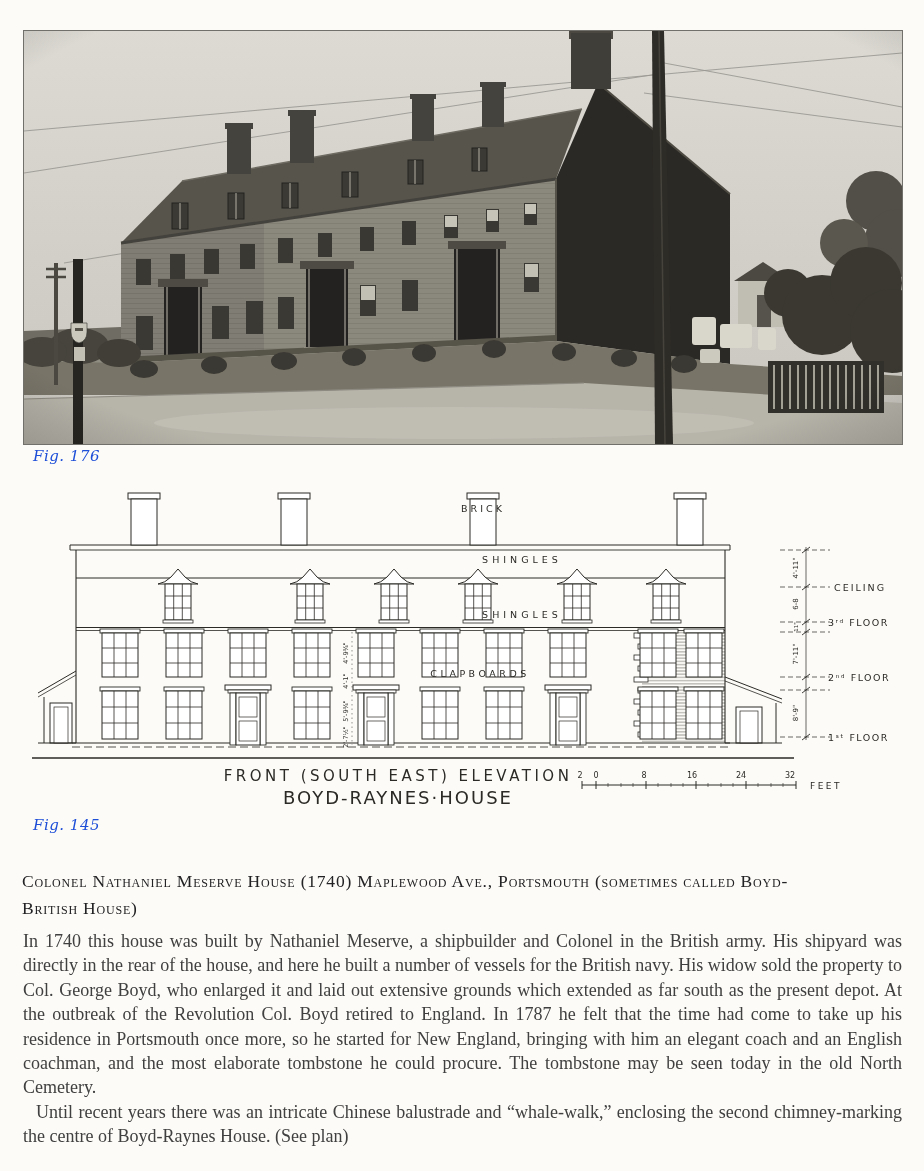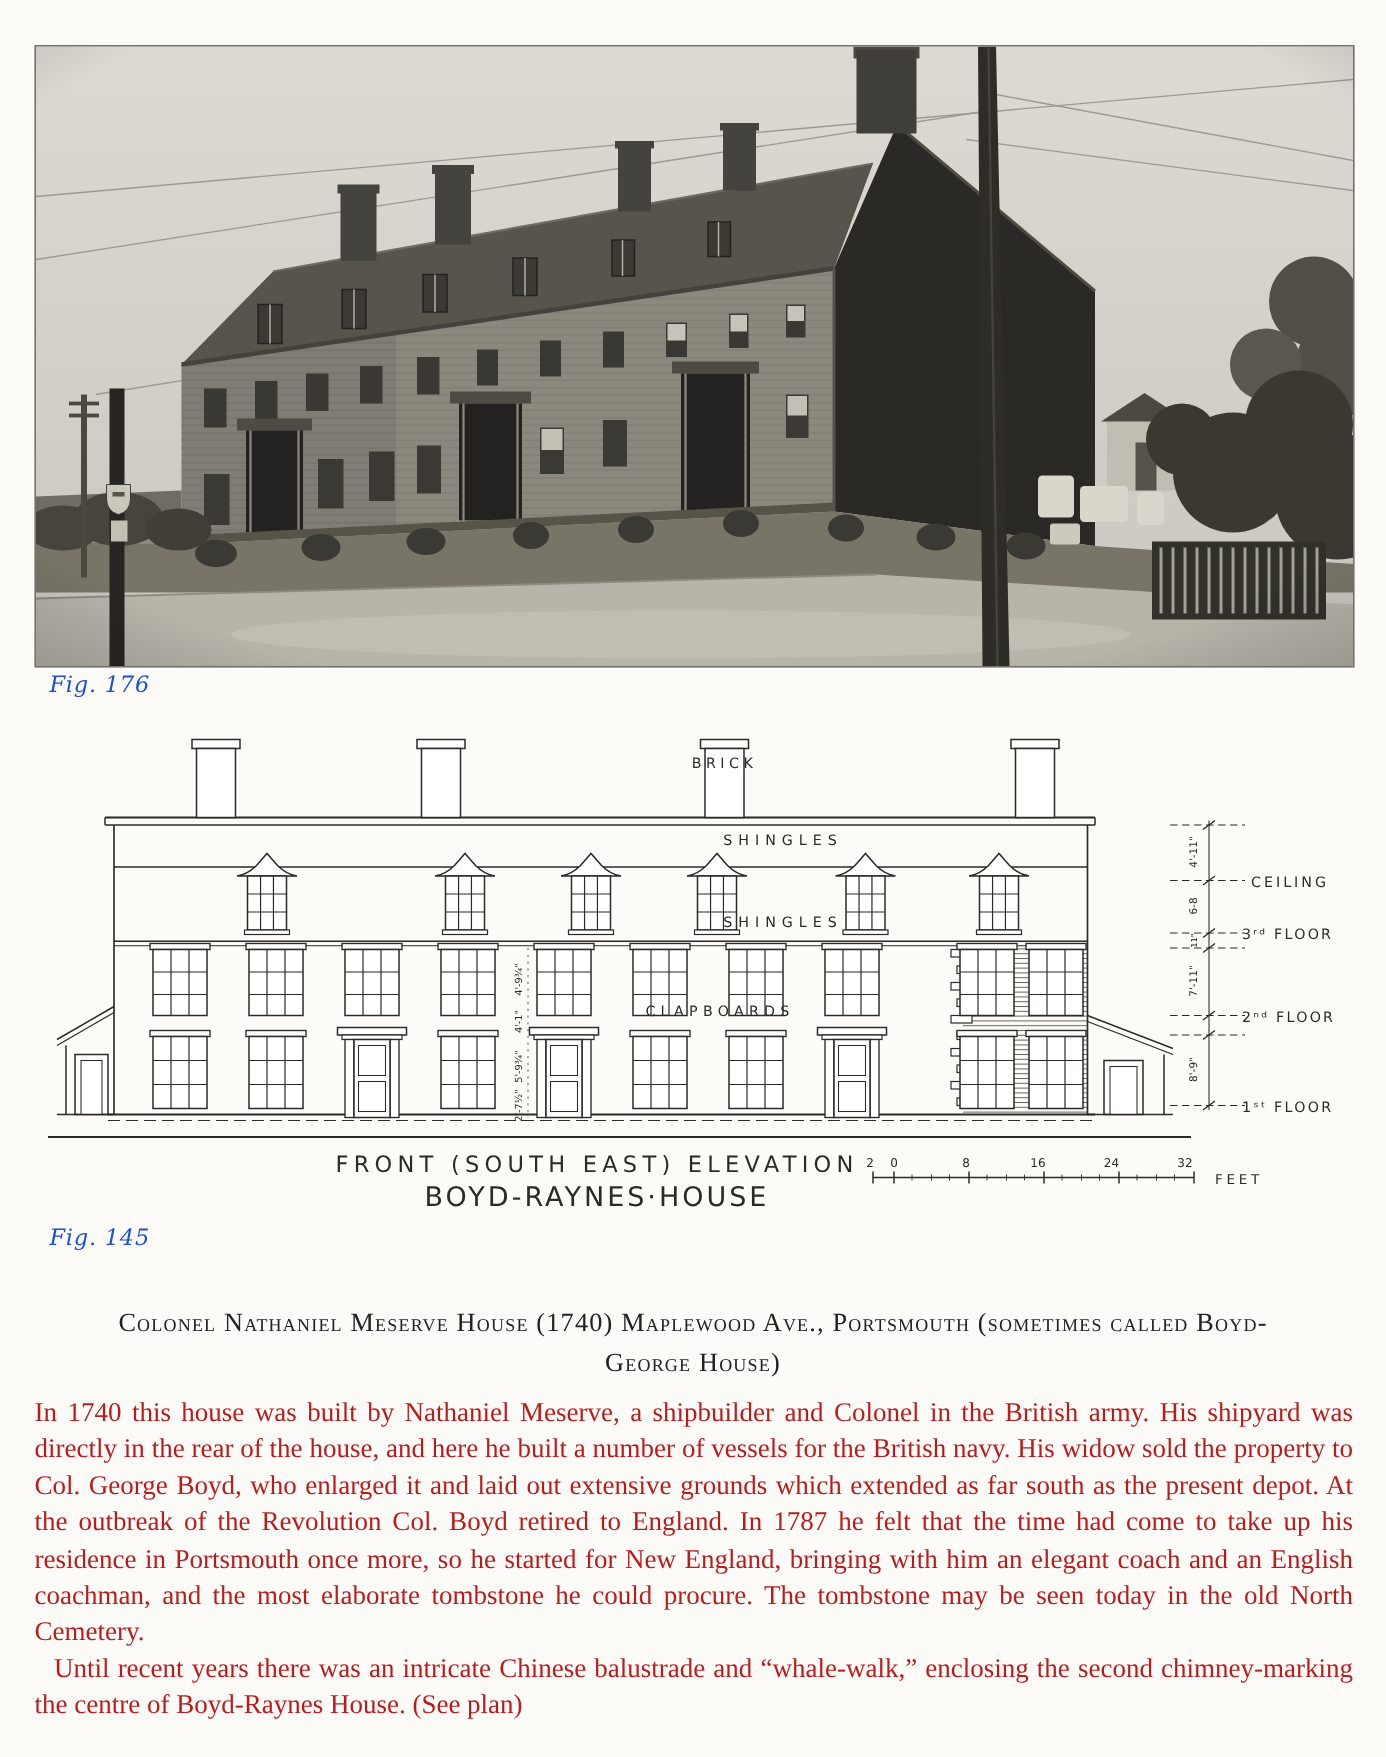"Colonel Nathaniel Meserve House (1740)" .caption { text-align: center -> none }
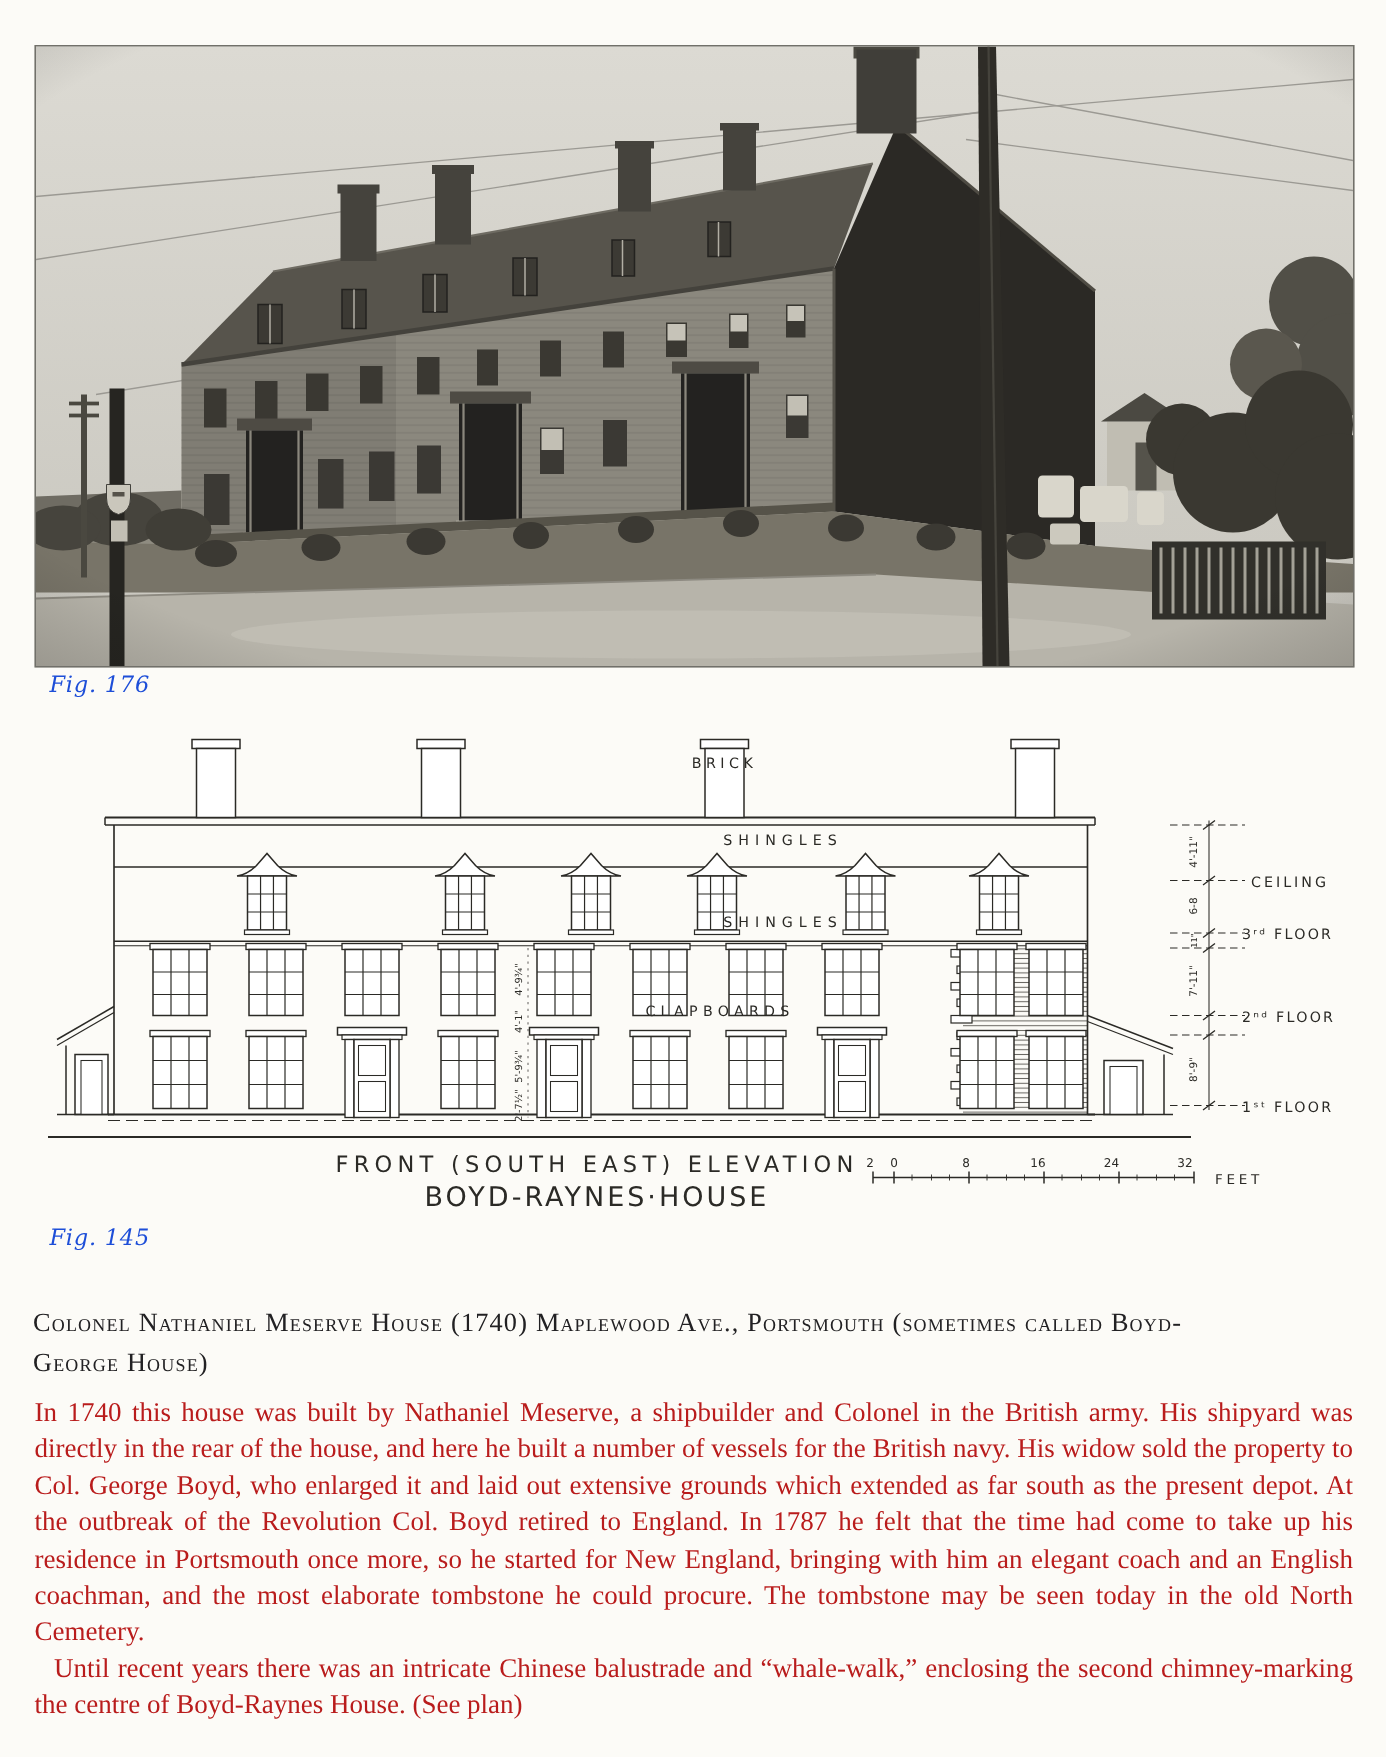"George House)" div { text: George -> British }
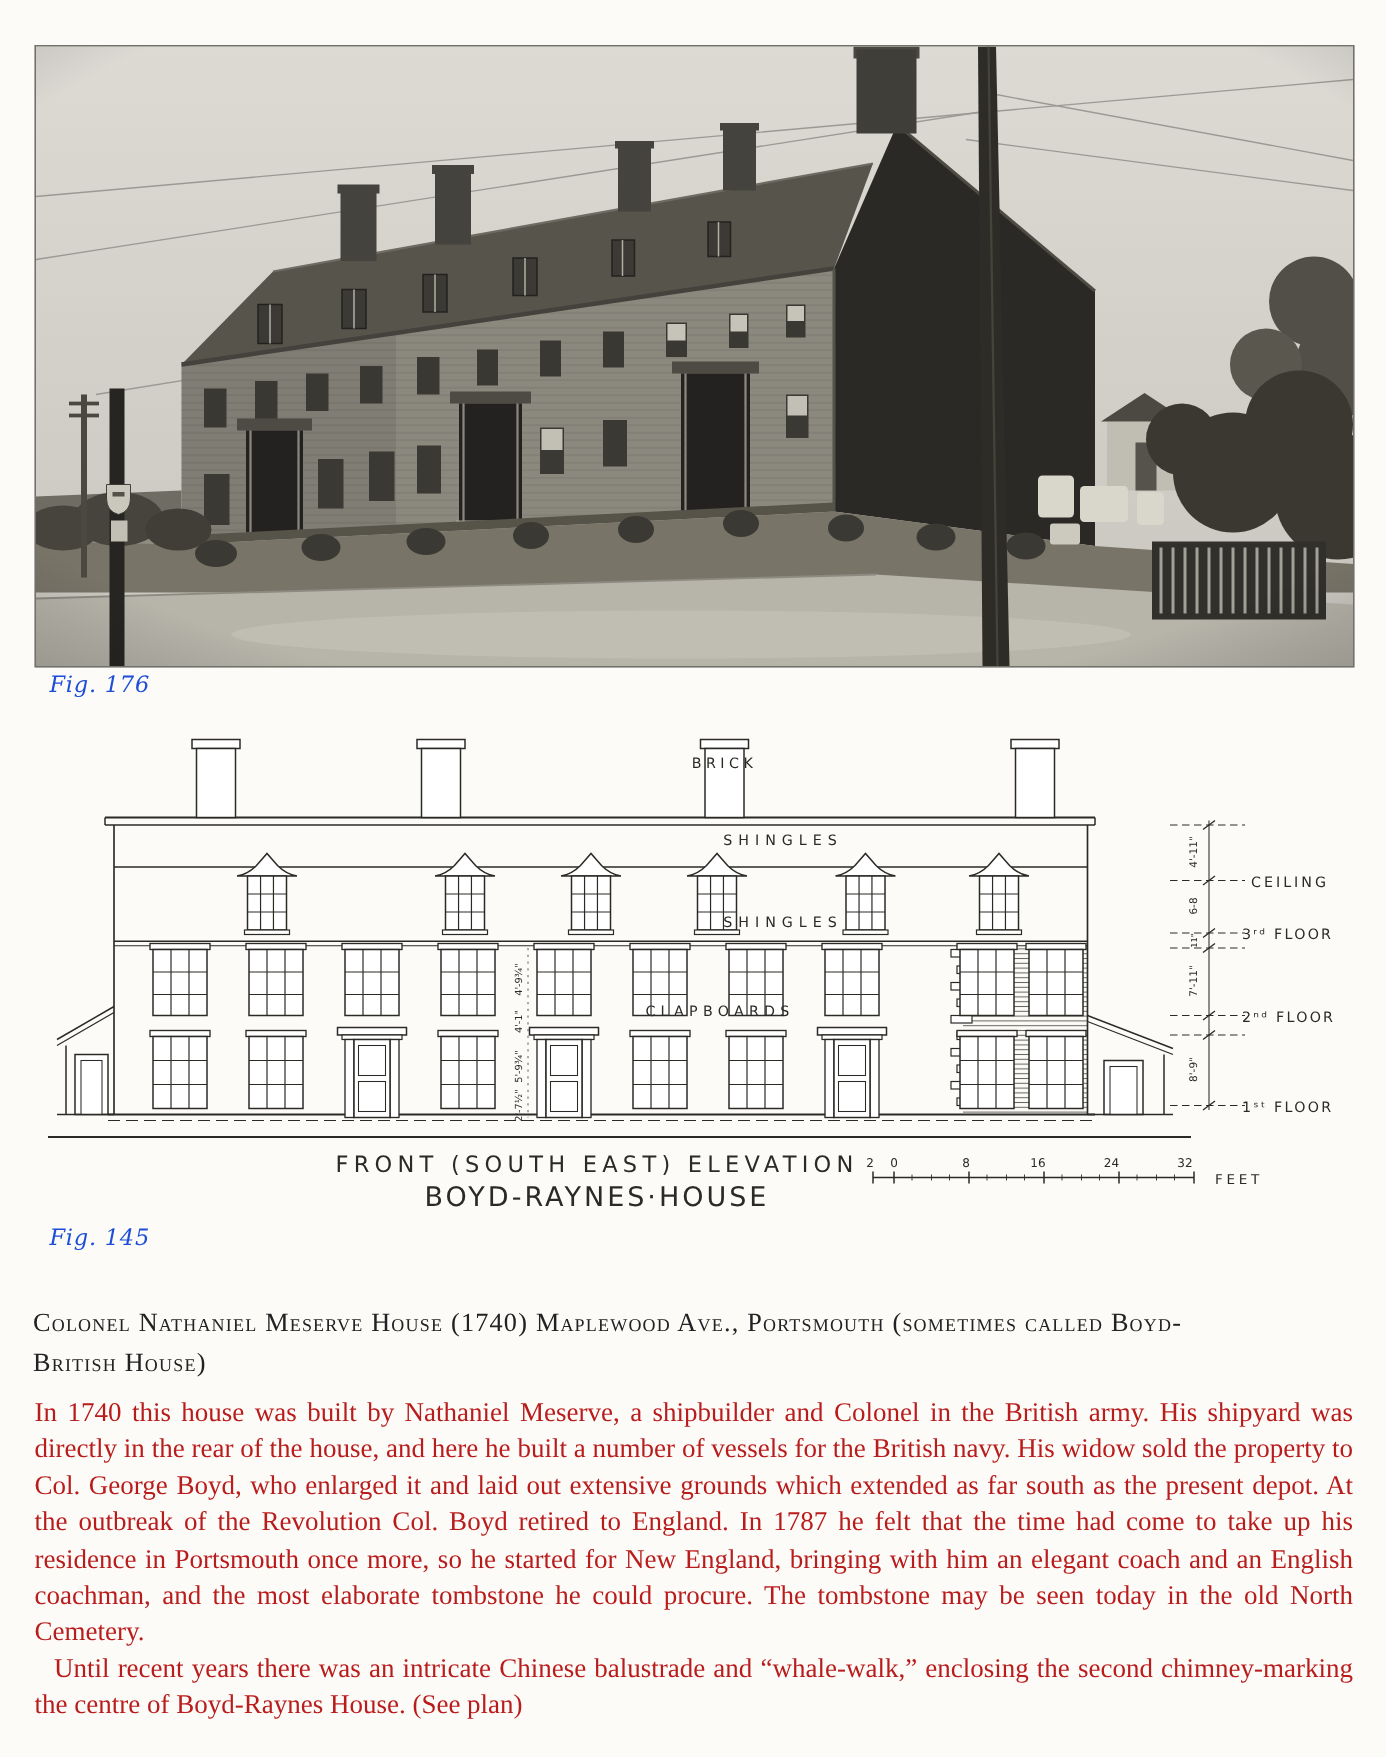"In 1740 this house was" .bodytext p { color: #b91c1c -> #404040 }
